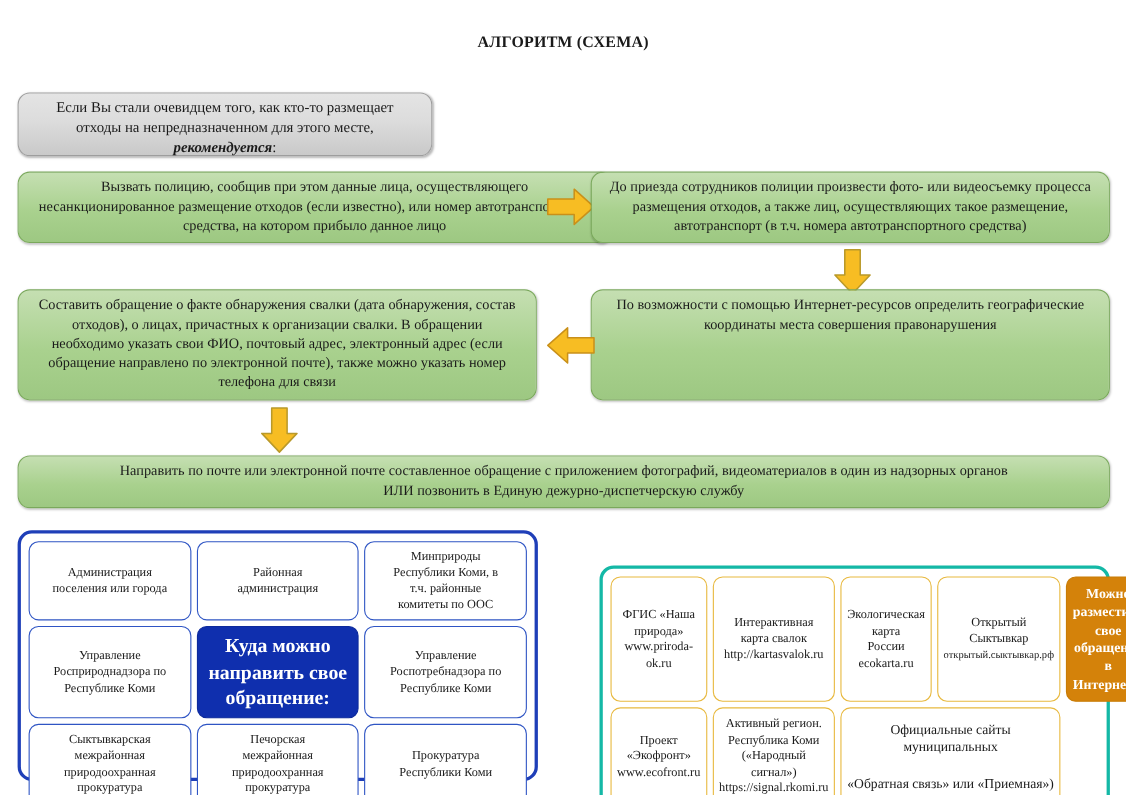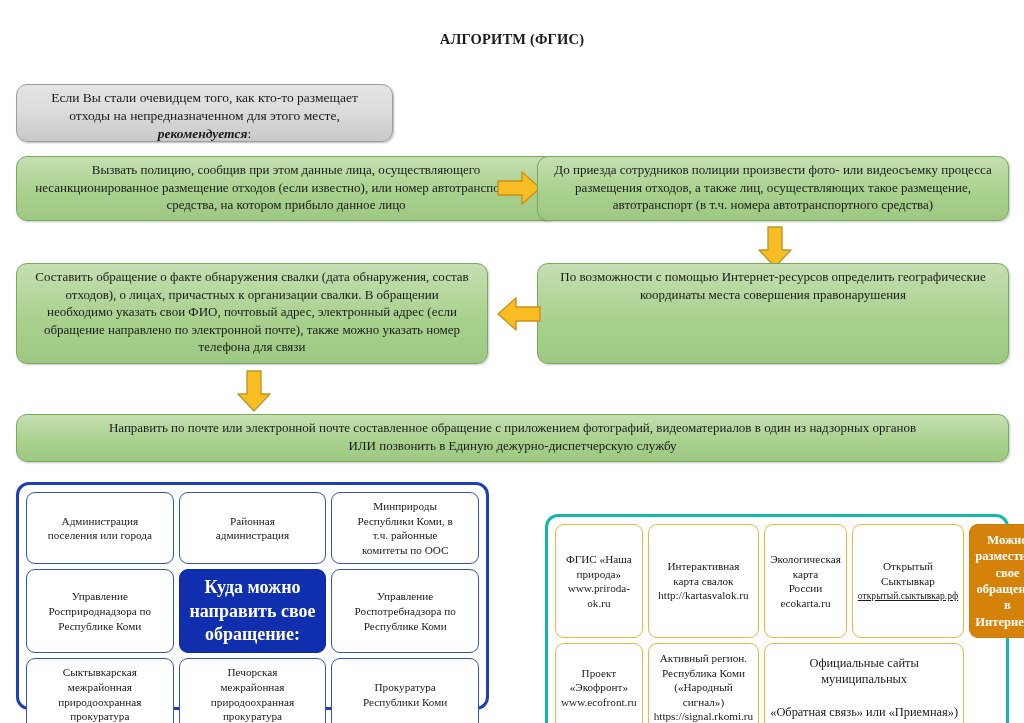"АЛГОРИТМ (ФГИС)" div.title-main { text: ФГИС -> СХЕМА }
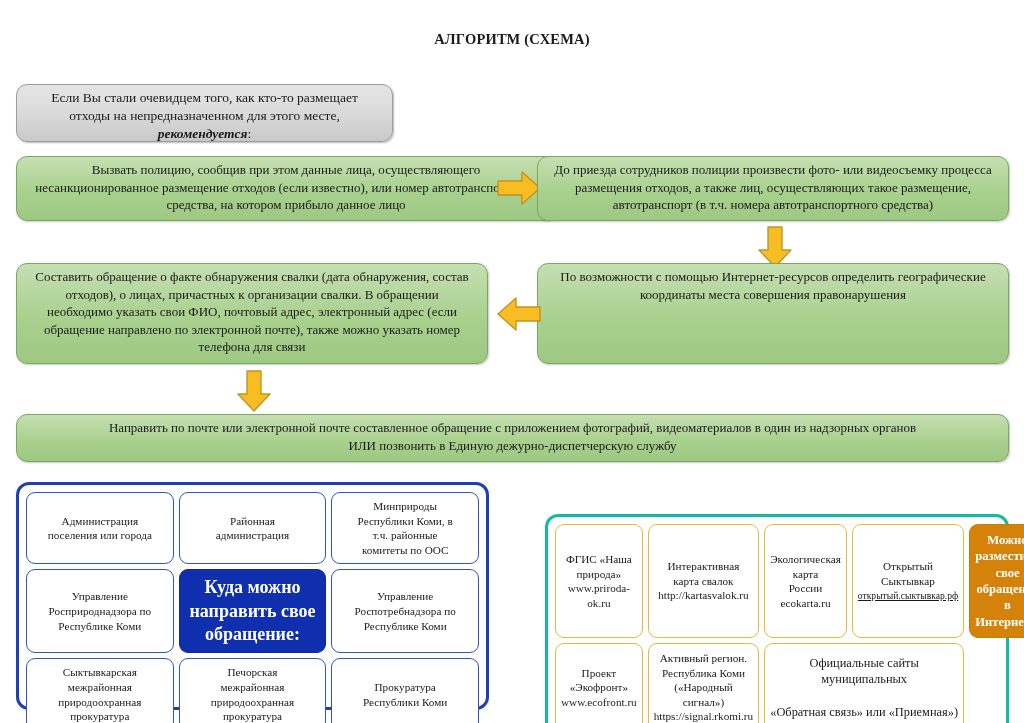"открытый.сыктывкар.рф" .small-url { text-decoration: underline -> none }
